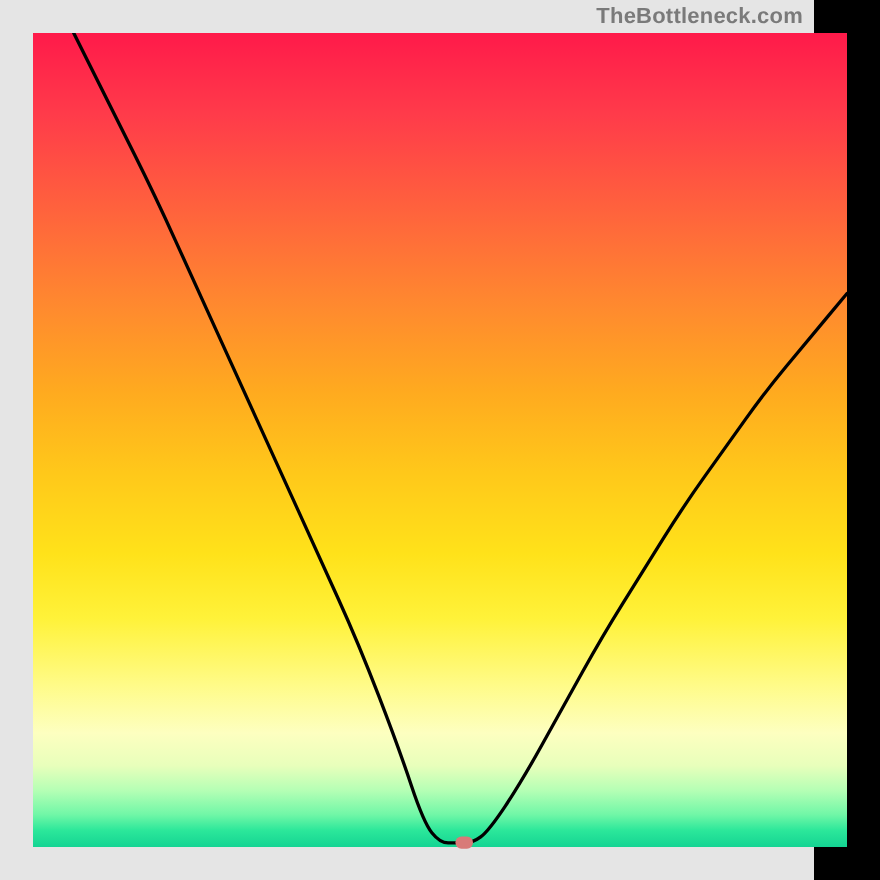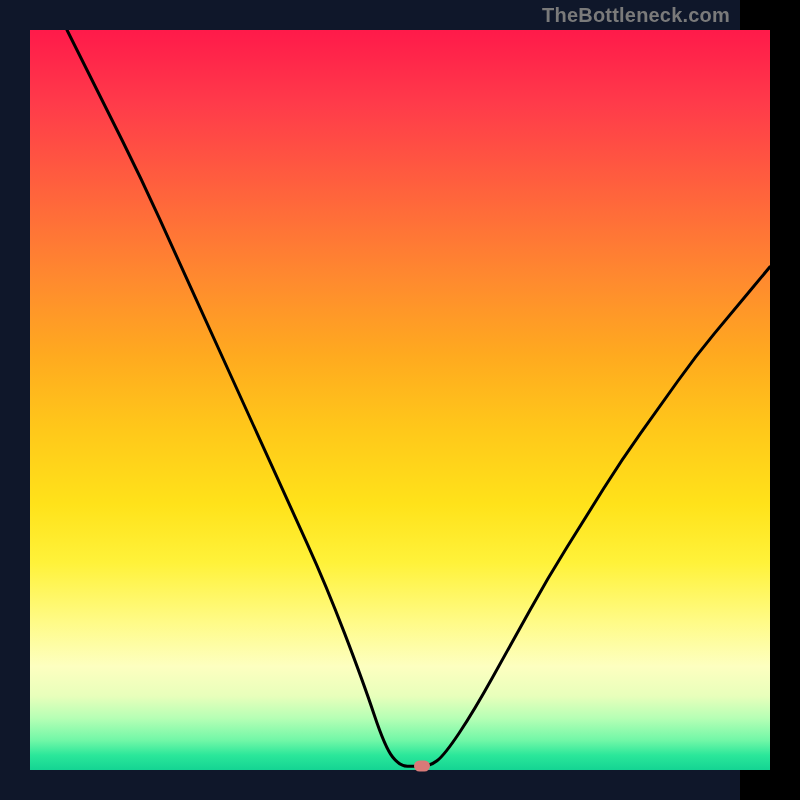"TheBottleneck.com" .frame { background: #0f172a -> #e5e5e5 }
